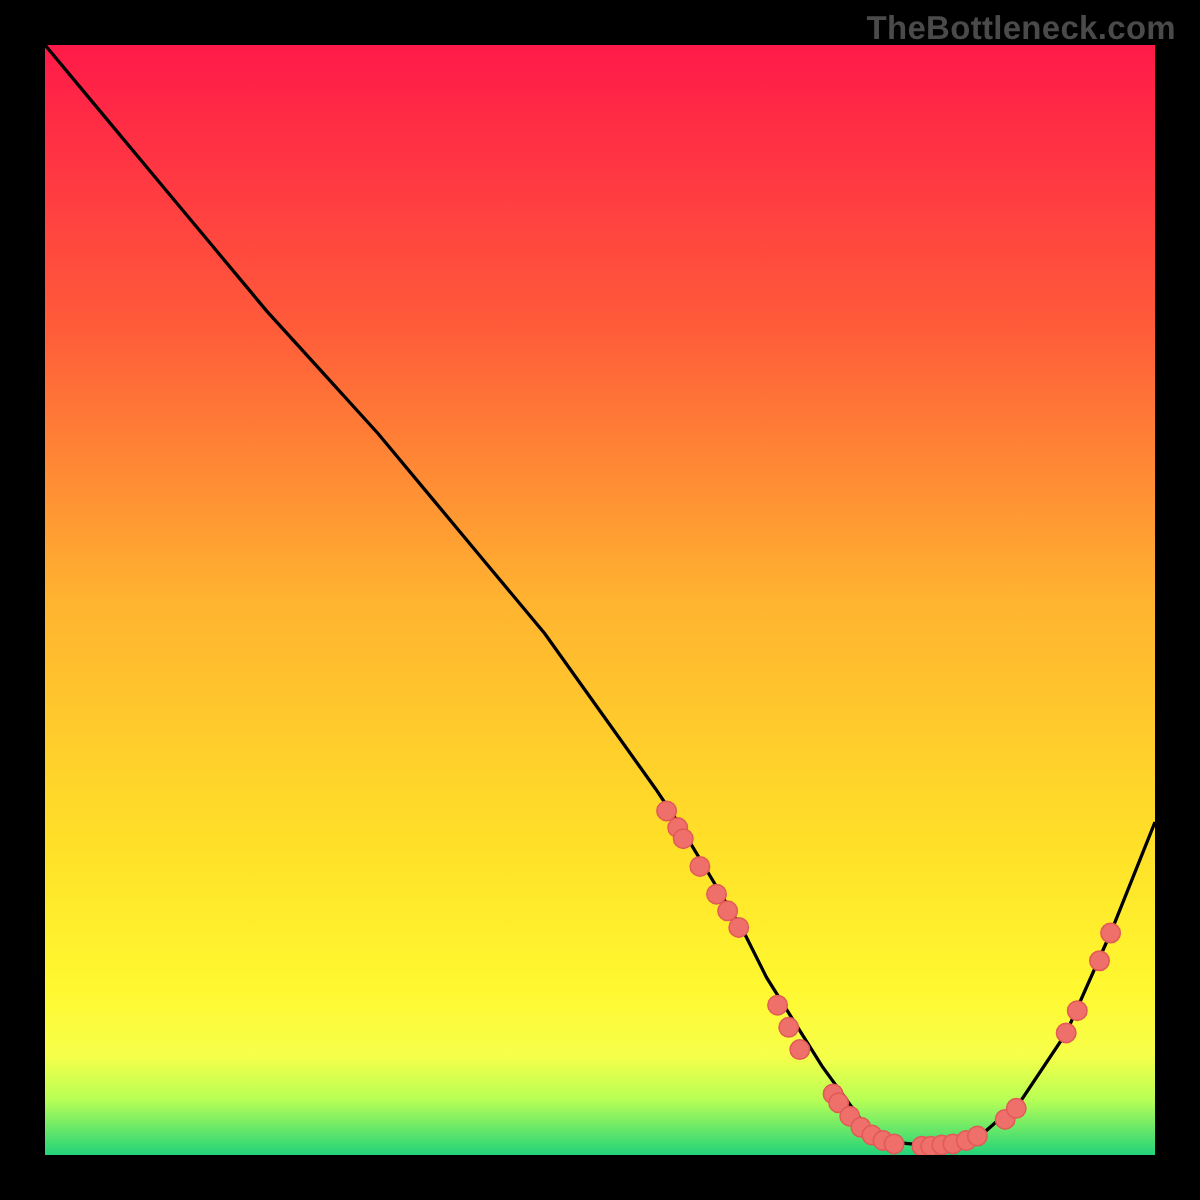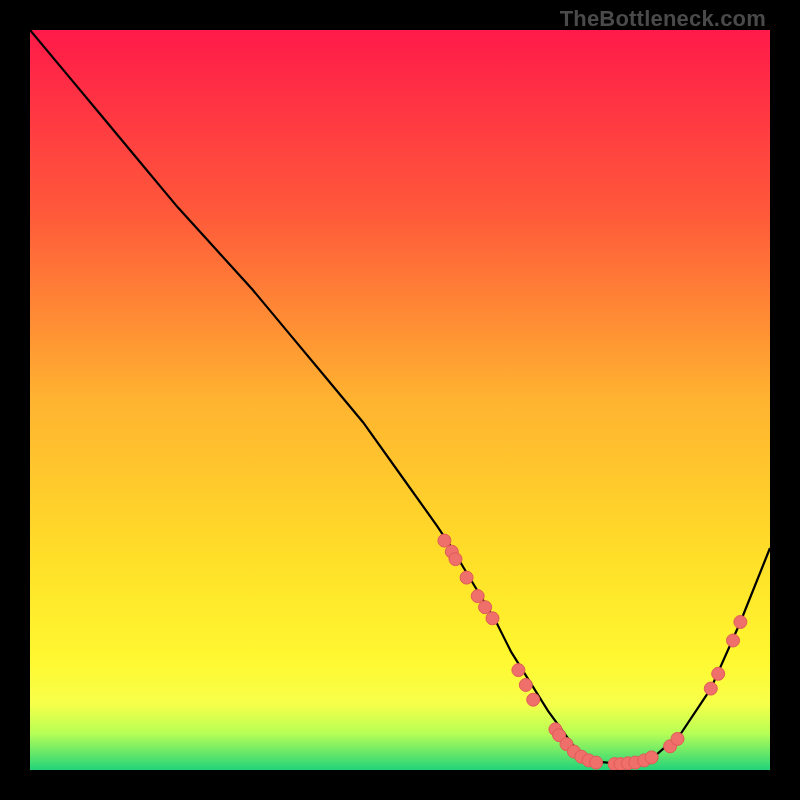"TheBottleneck.com" .watermark { right: 34px -> 16px }
